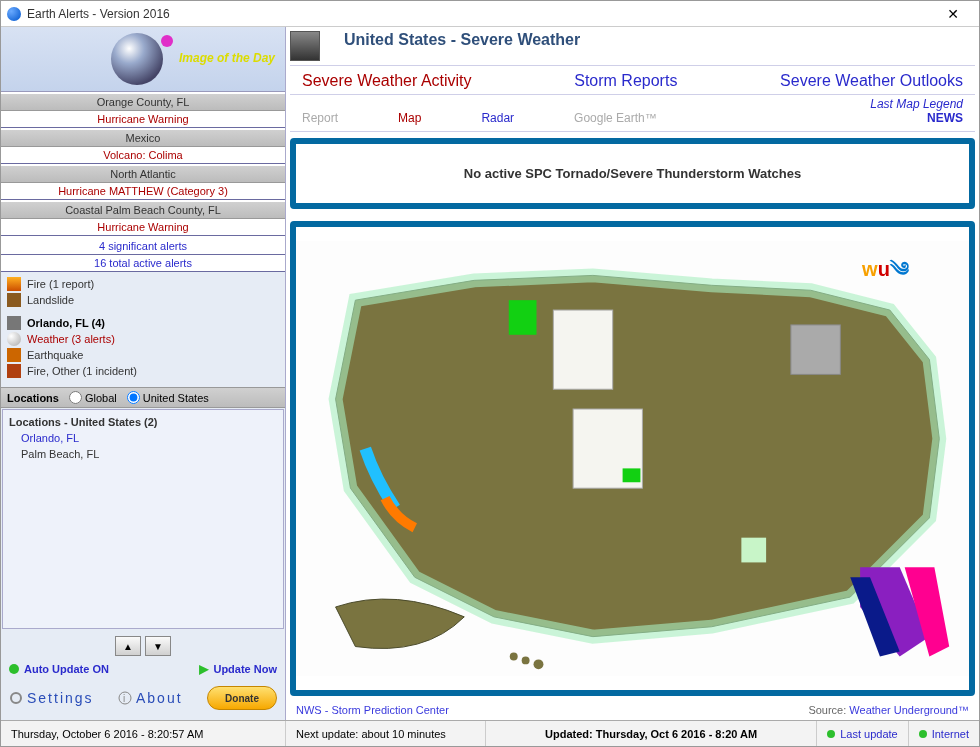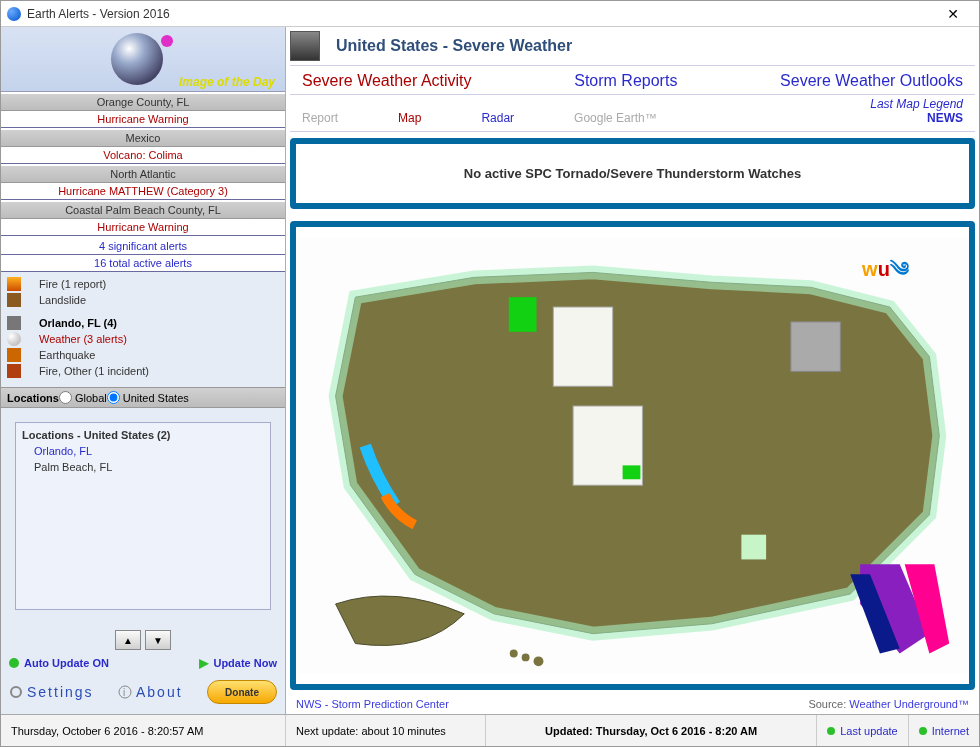"United States - Severe Weather" .main-hdr { align-items: center -> none; gap: 16px -> 24px }
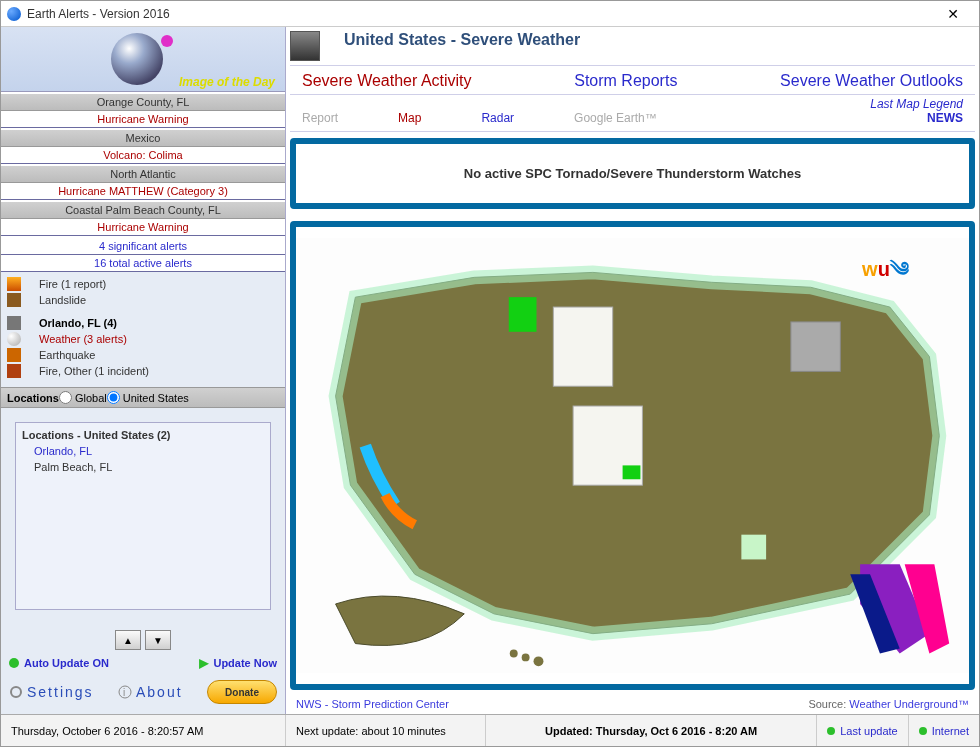"Image of the Day" .iod-panel .iod-label { top: 48px -> 24px }
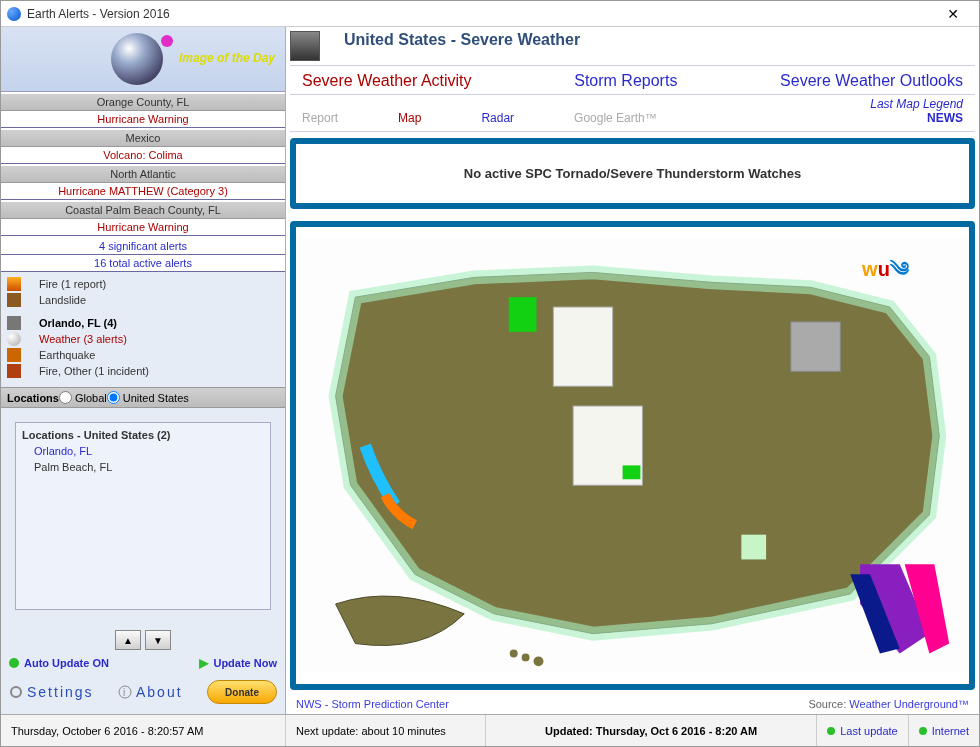"Fire (1 report)" .rep-item { gap: 18px -> 6px }
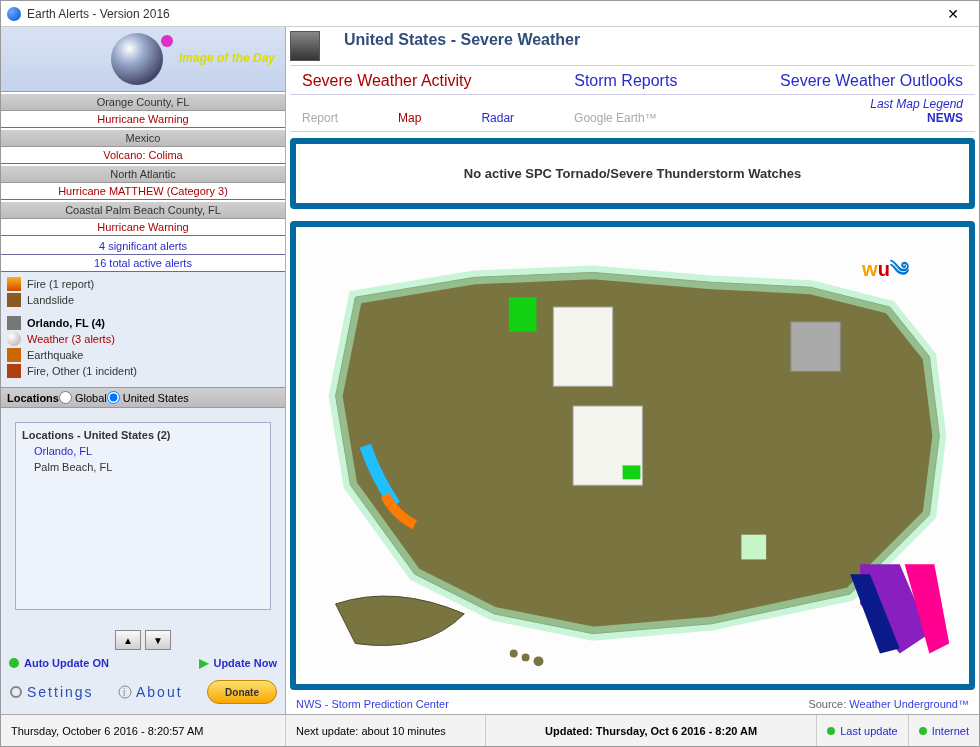"Locations" .loc-bar { gap: none -> 10px }
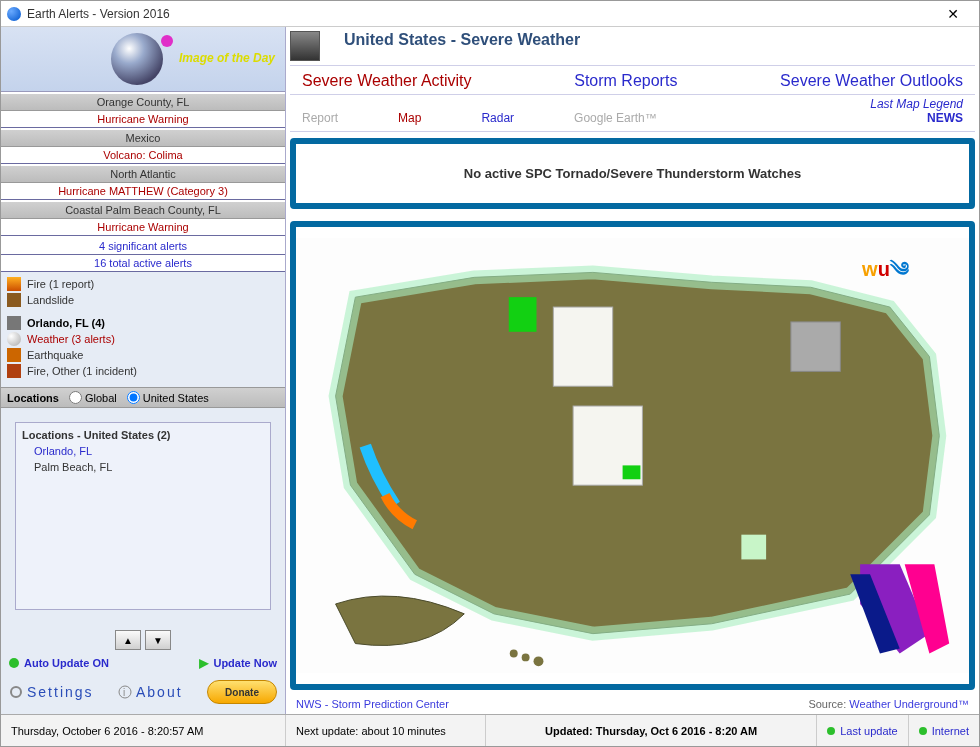"Locations - United States (2)" .loc-list { margin: 14px -> 1px }
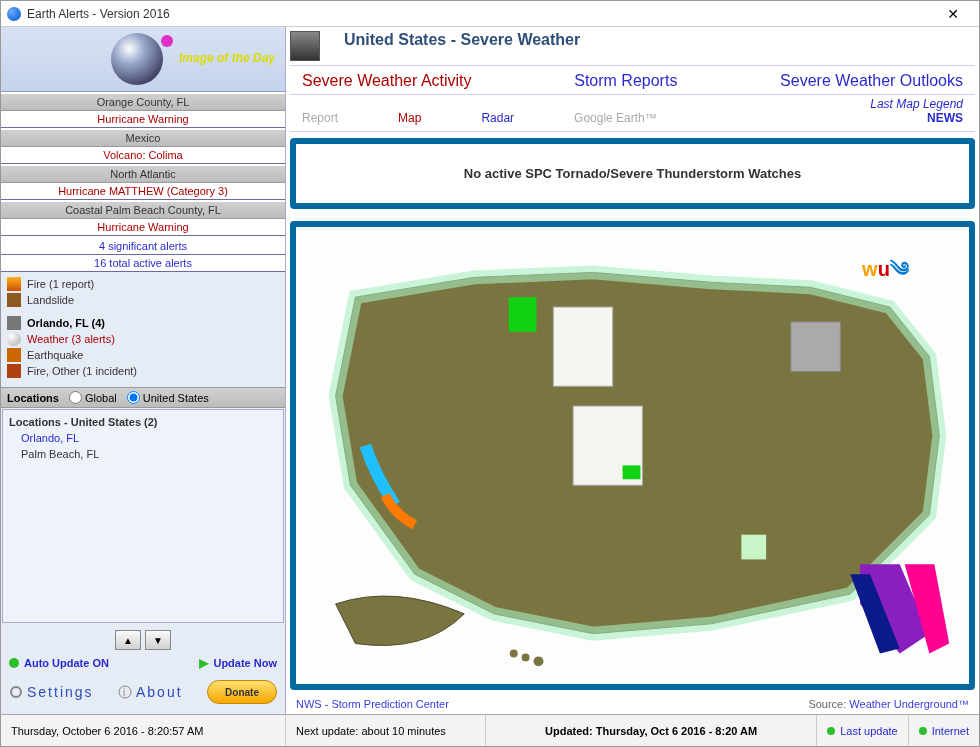"Thursday, October 6 2016 -" .statusbar { height: 32px -> 26px }
